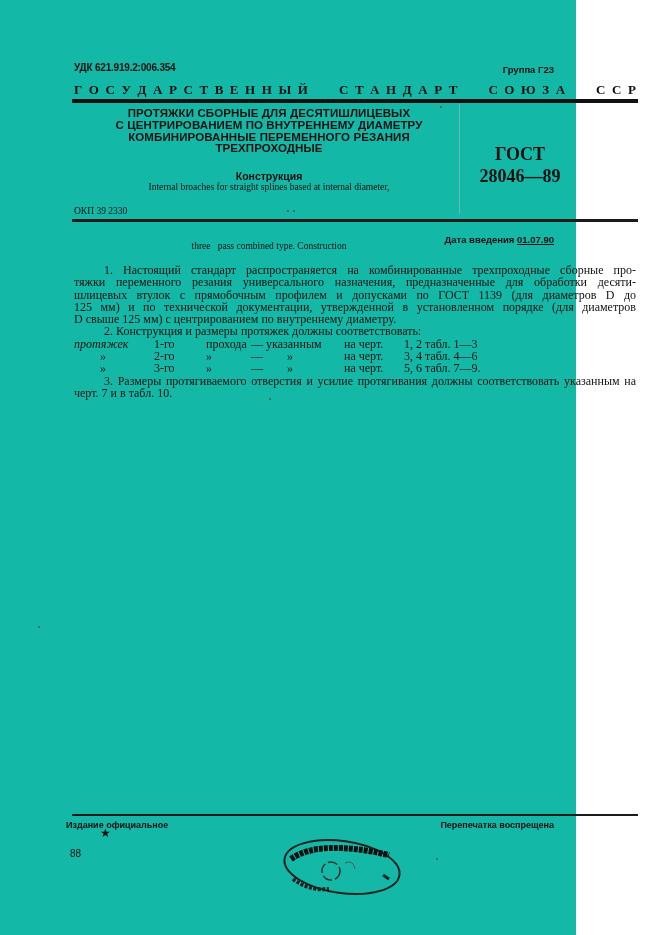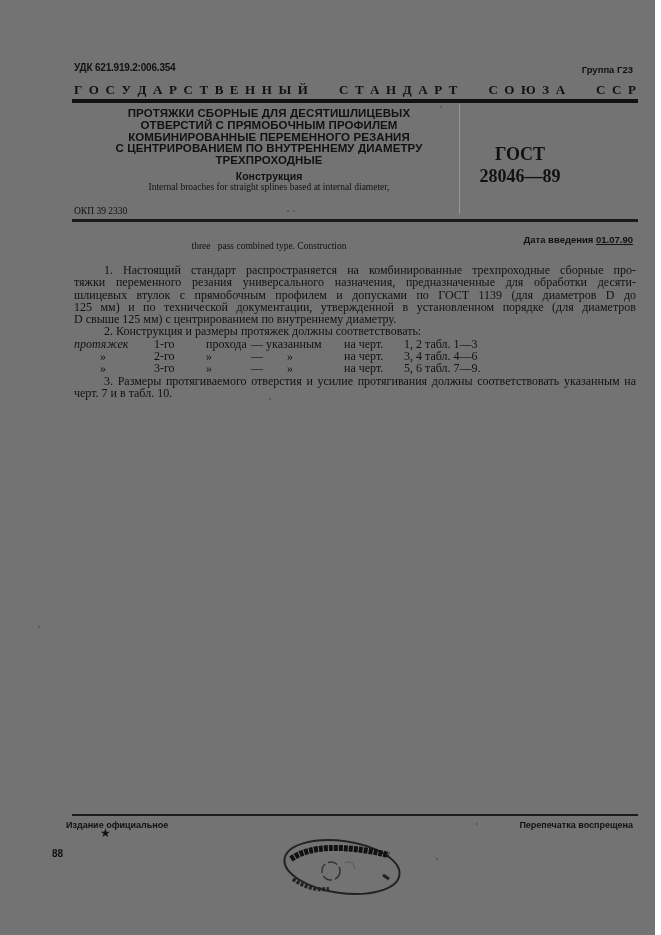"УДК 621.919.2:006.354" .page { background: #737373 -> #14b8a6; width: 655px -> 576px }
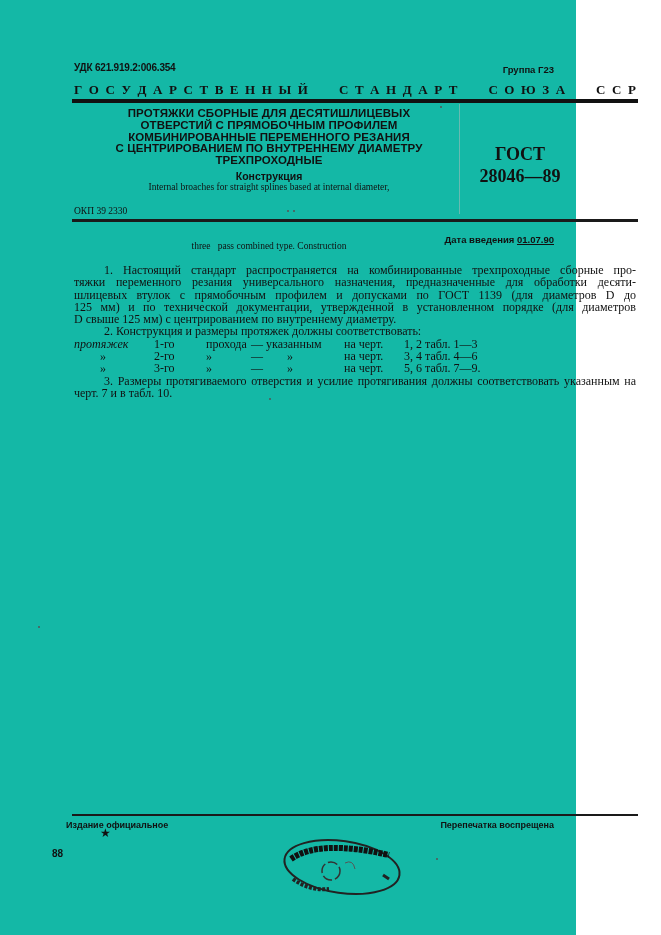"ОТВЕРСТИЙ С ПРЯМОБОЧНЫМ ПРОФИЛЕМ" div { html: <div>ОТВЕРСТИЙ С ПРЯМОБОЧНЫМ ПРОФИЛЕМ</div> -> none }
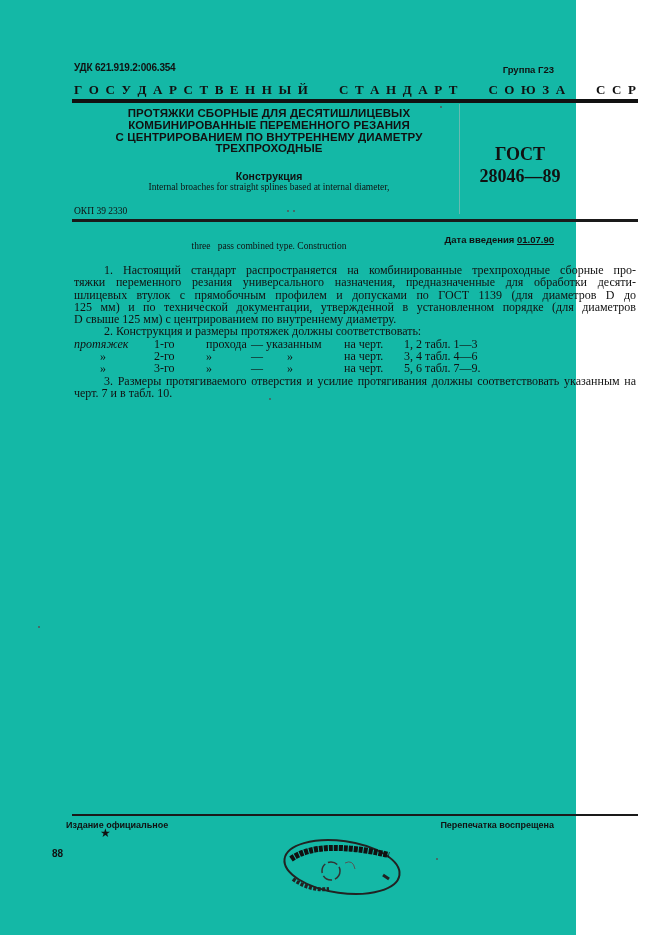"КОМБИНИРОВАННЫЕ ПЕРЕМЕННОГО РЕЗАНИЯ" div { order: before "С ЦЕНТРИРОВАНИЕМ ПО ВНУТРЕННЕМУ ДИАМЕТРУ" -> after "С ЦЕНТРИРОВАНИЕМ ПО ВНУТРЕННЕМУ ДИАМЕТРУ" }
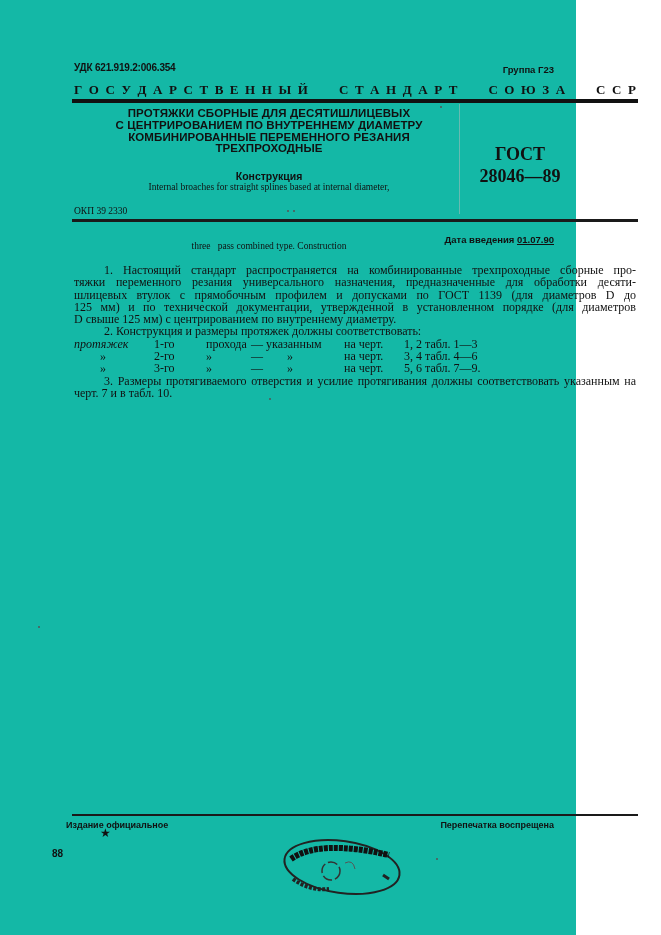"88" .page-num { font-weight: bold -> normal; left: 52px -> 70px }
